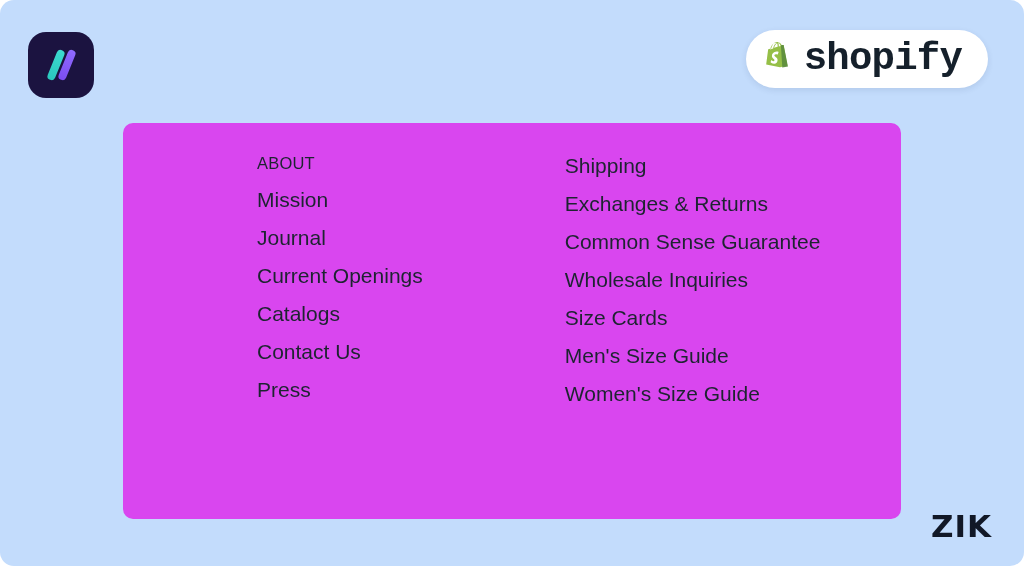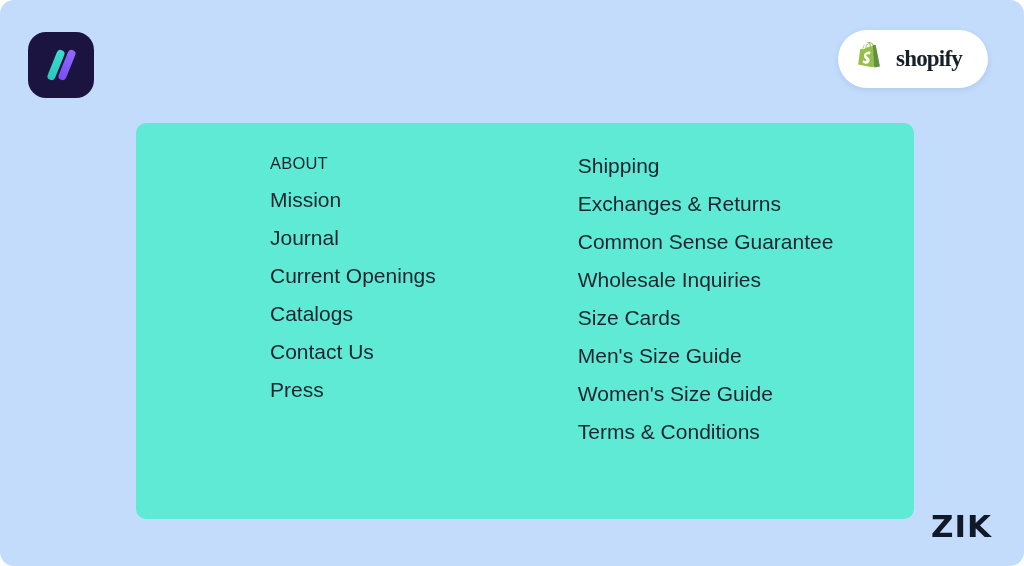"shopify" .shopify-badge .wordmark { font-family: Liberation Serif, serif -> Liberation Mono, monospace; font-size: 23px -> 39px }
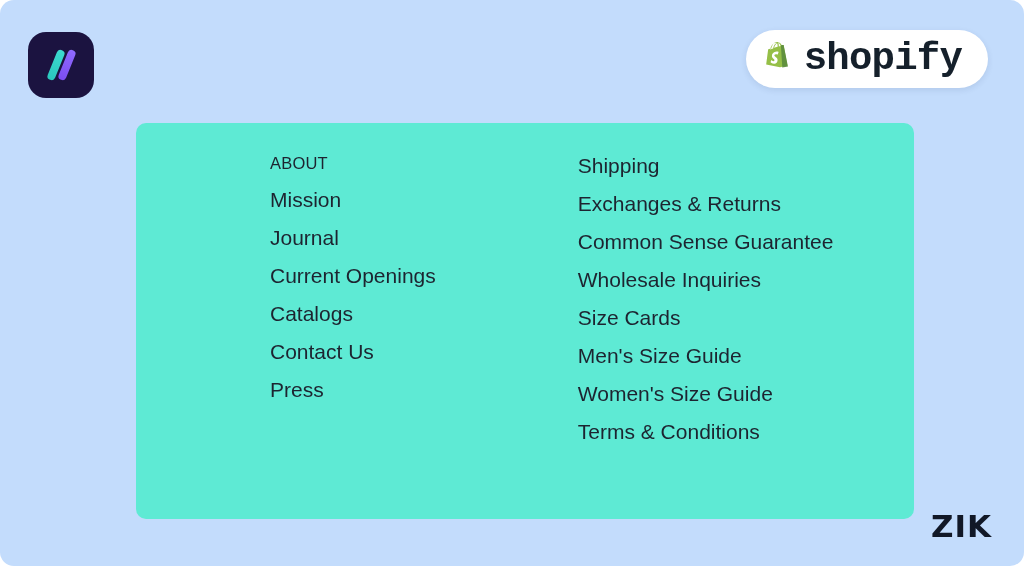"ABOUT" .footer-card { background: #5eead4 -> #d946ef; left: 136px -> 123px }
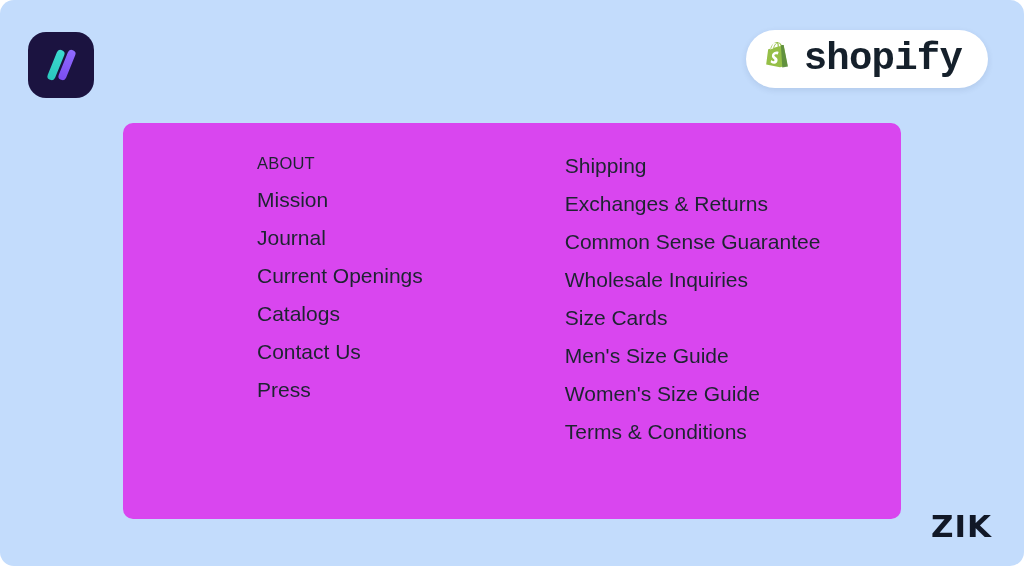"Terms & Conditions" a.link { html: <a>Terms &amp; Conditions</a> -> none }
